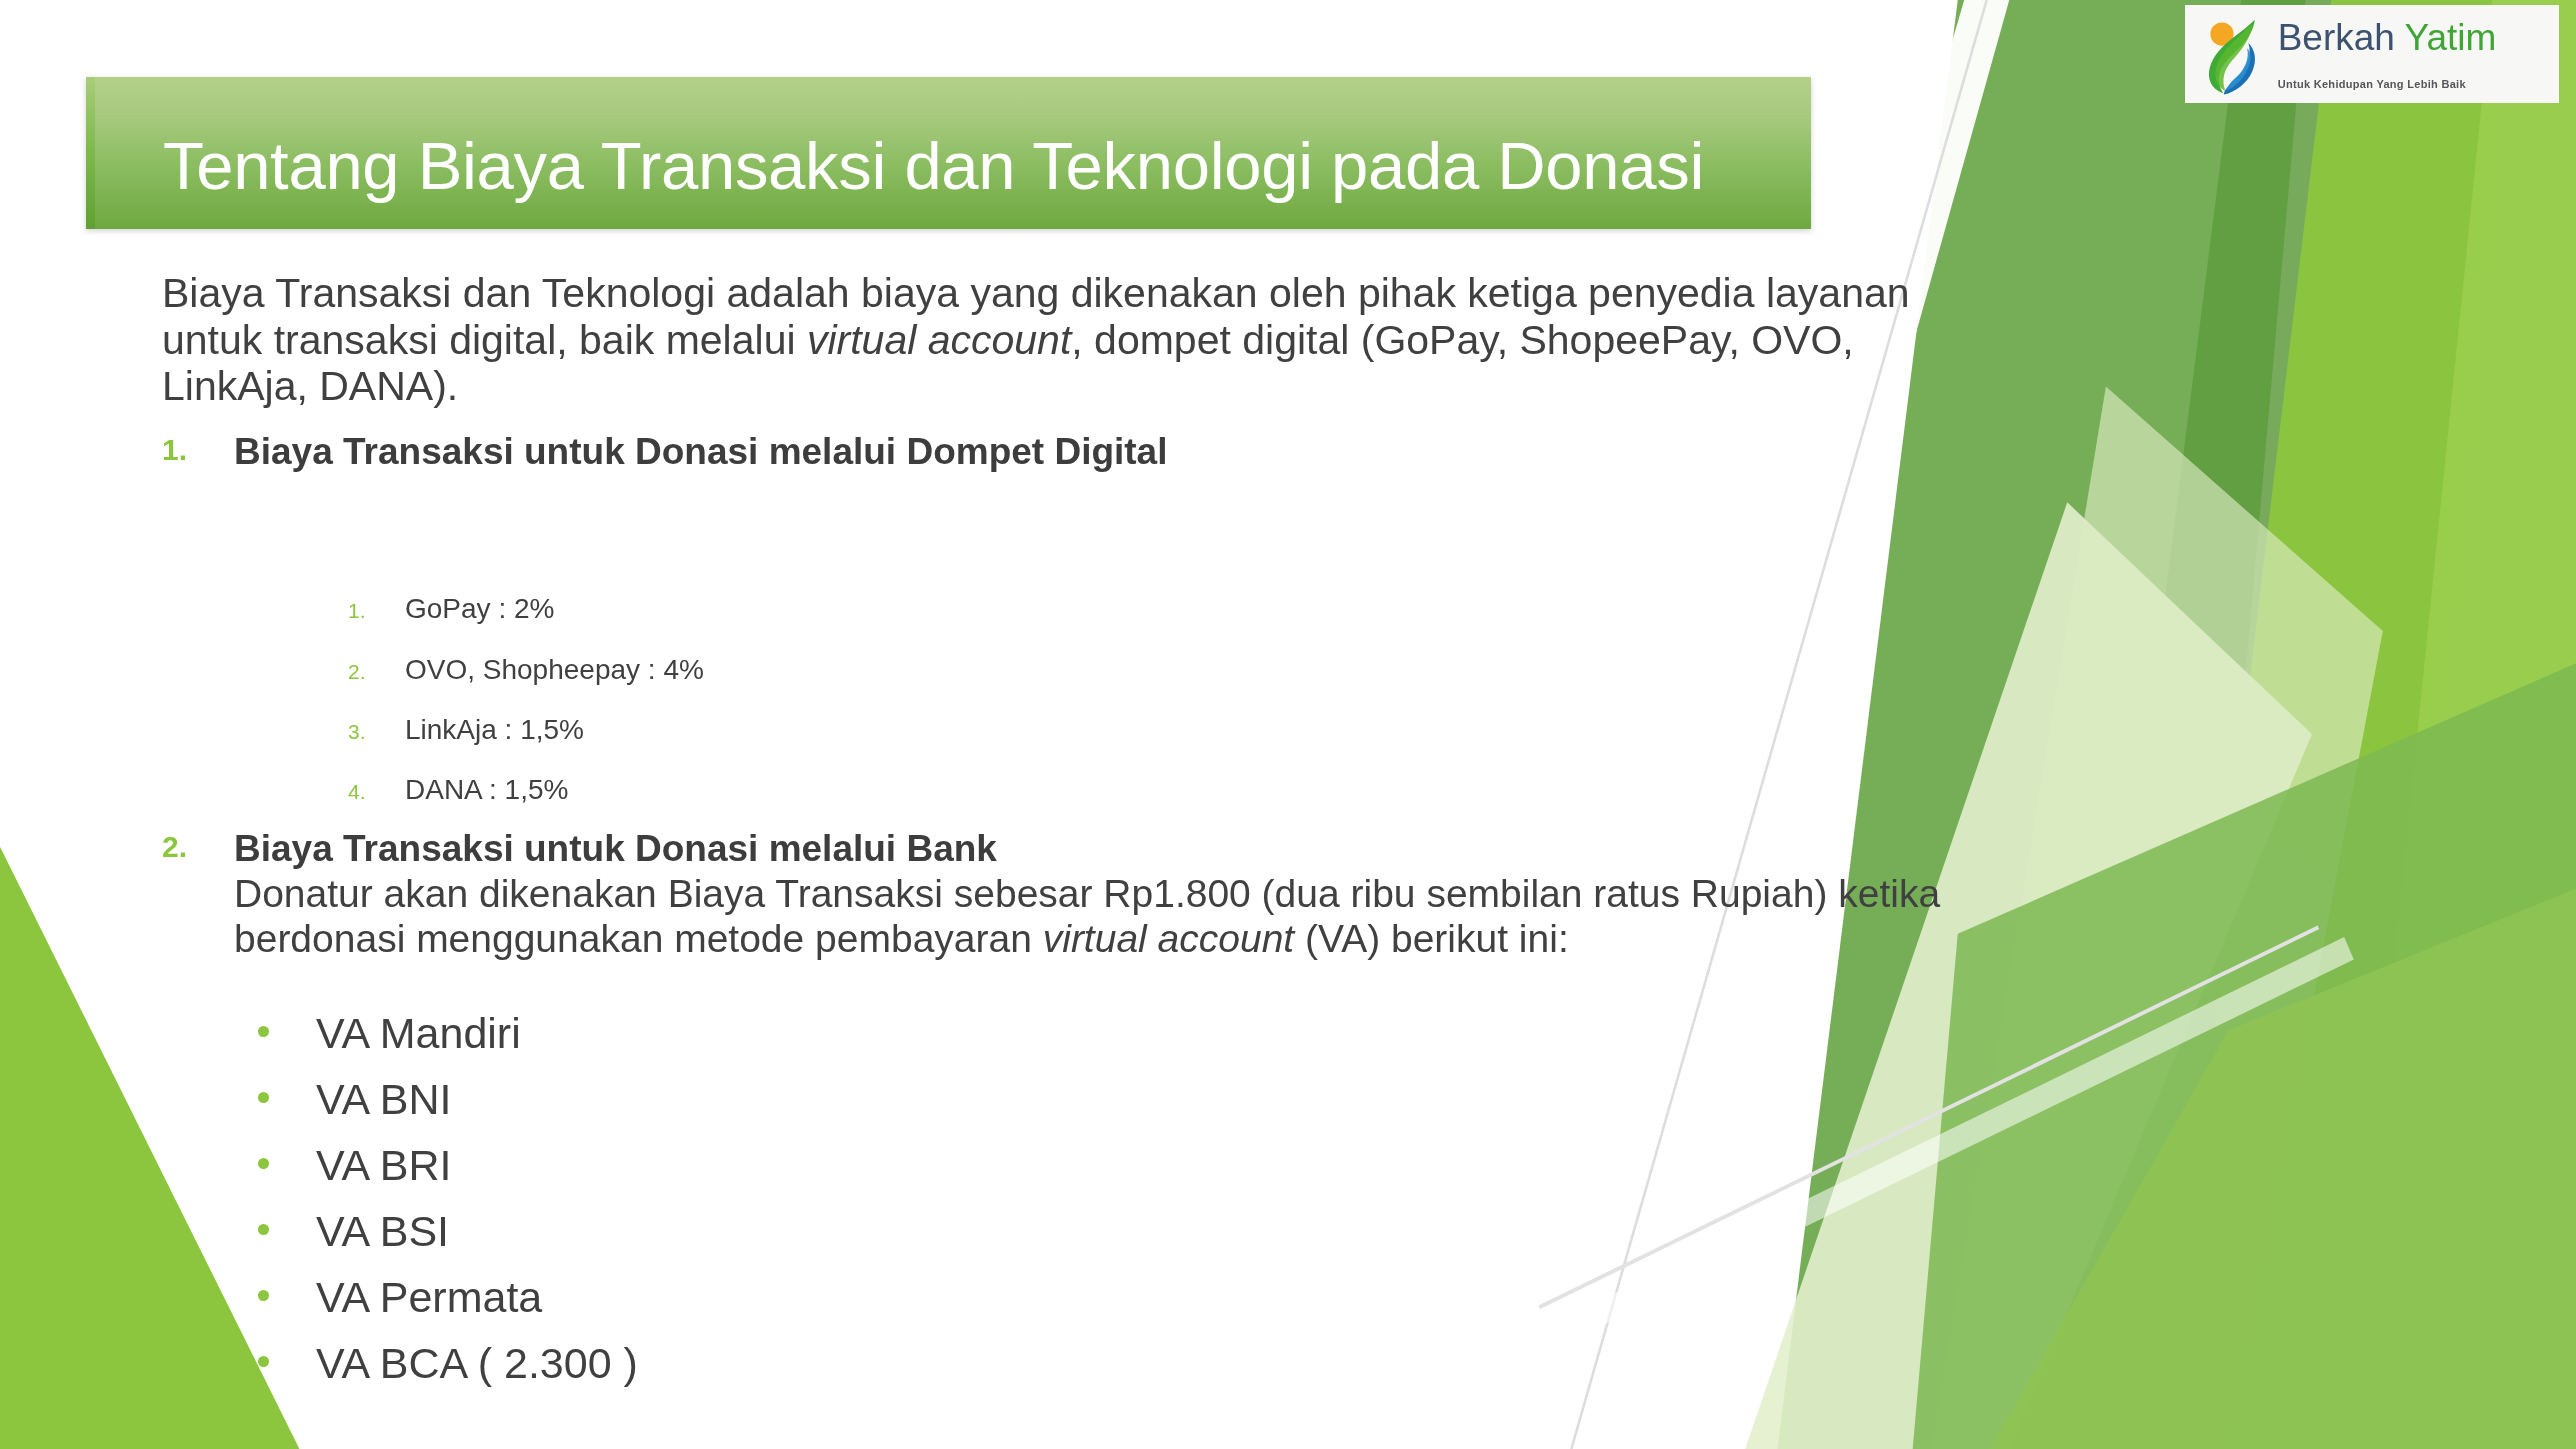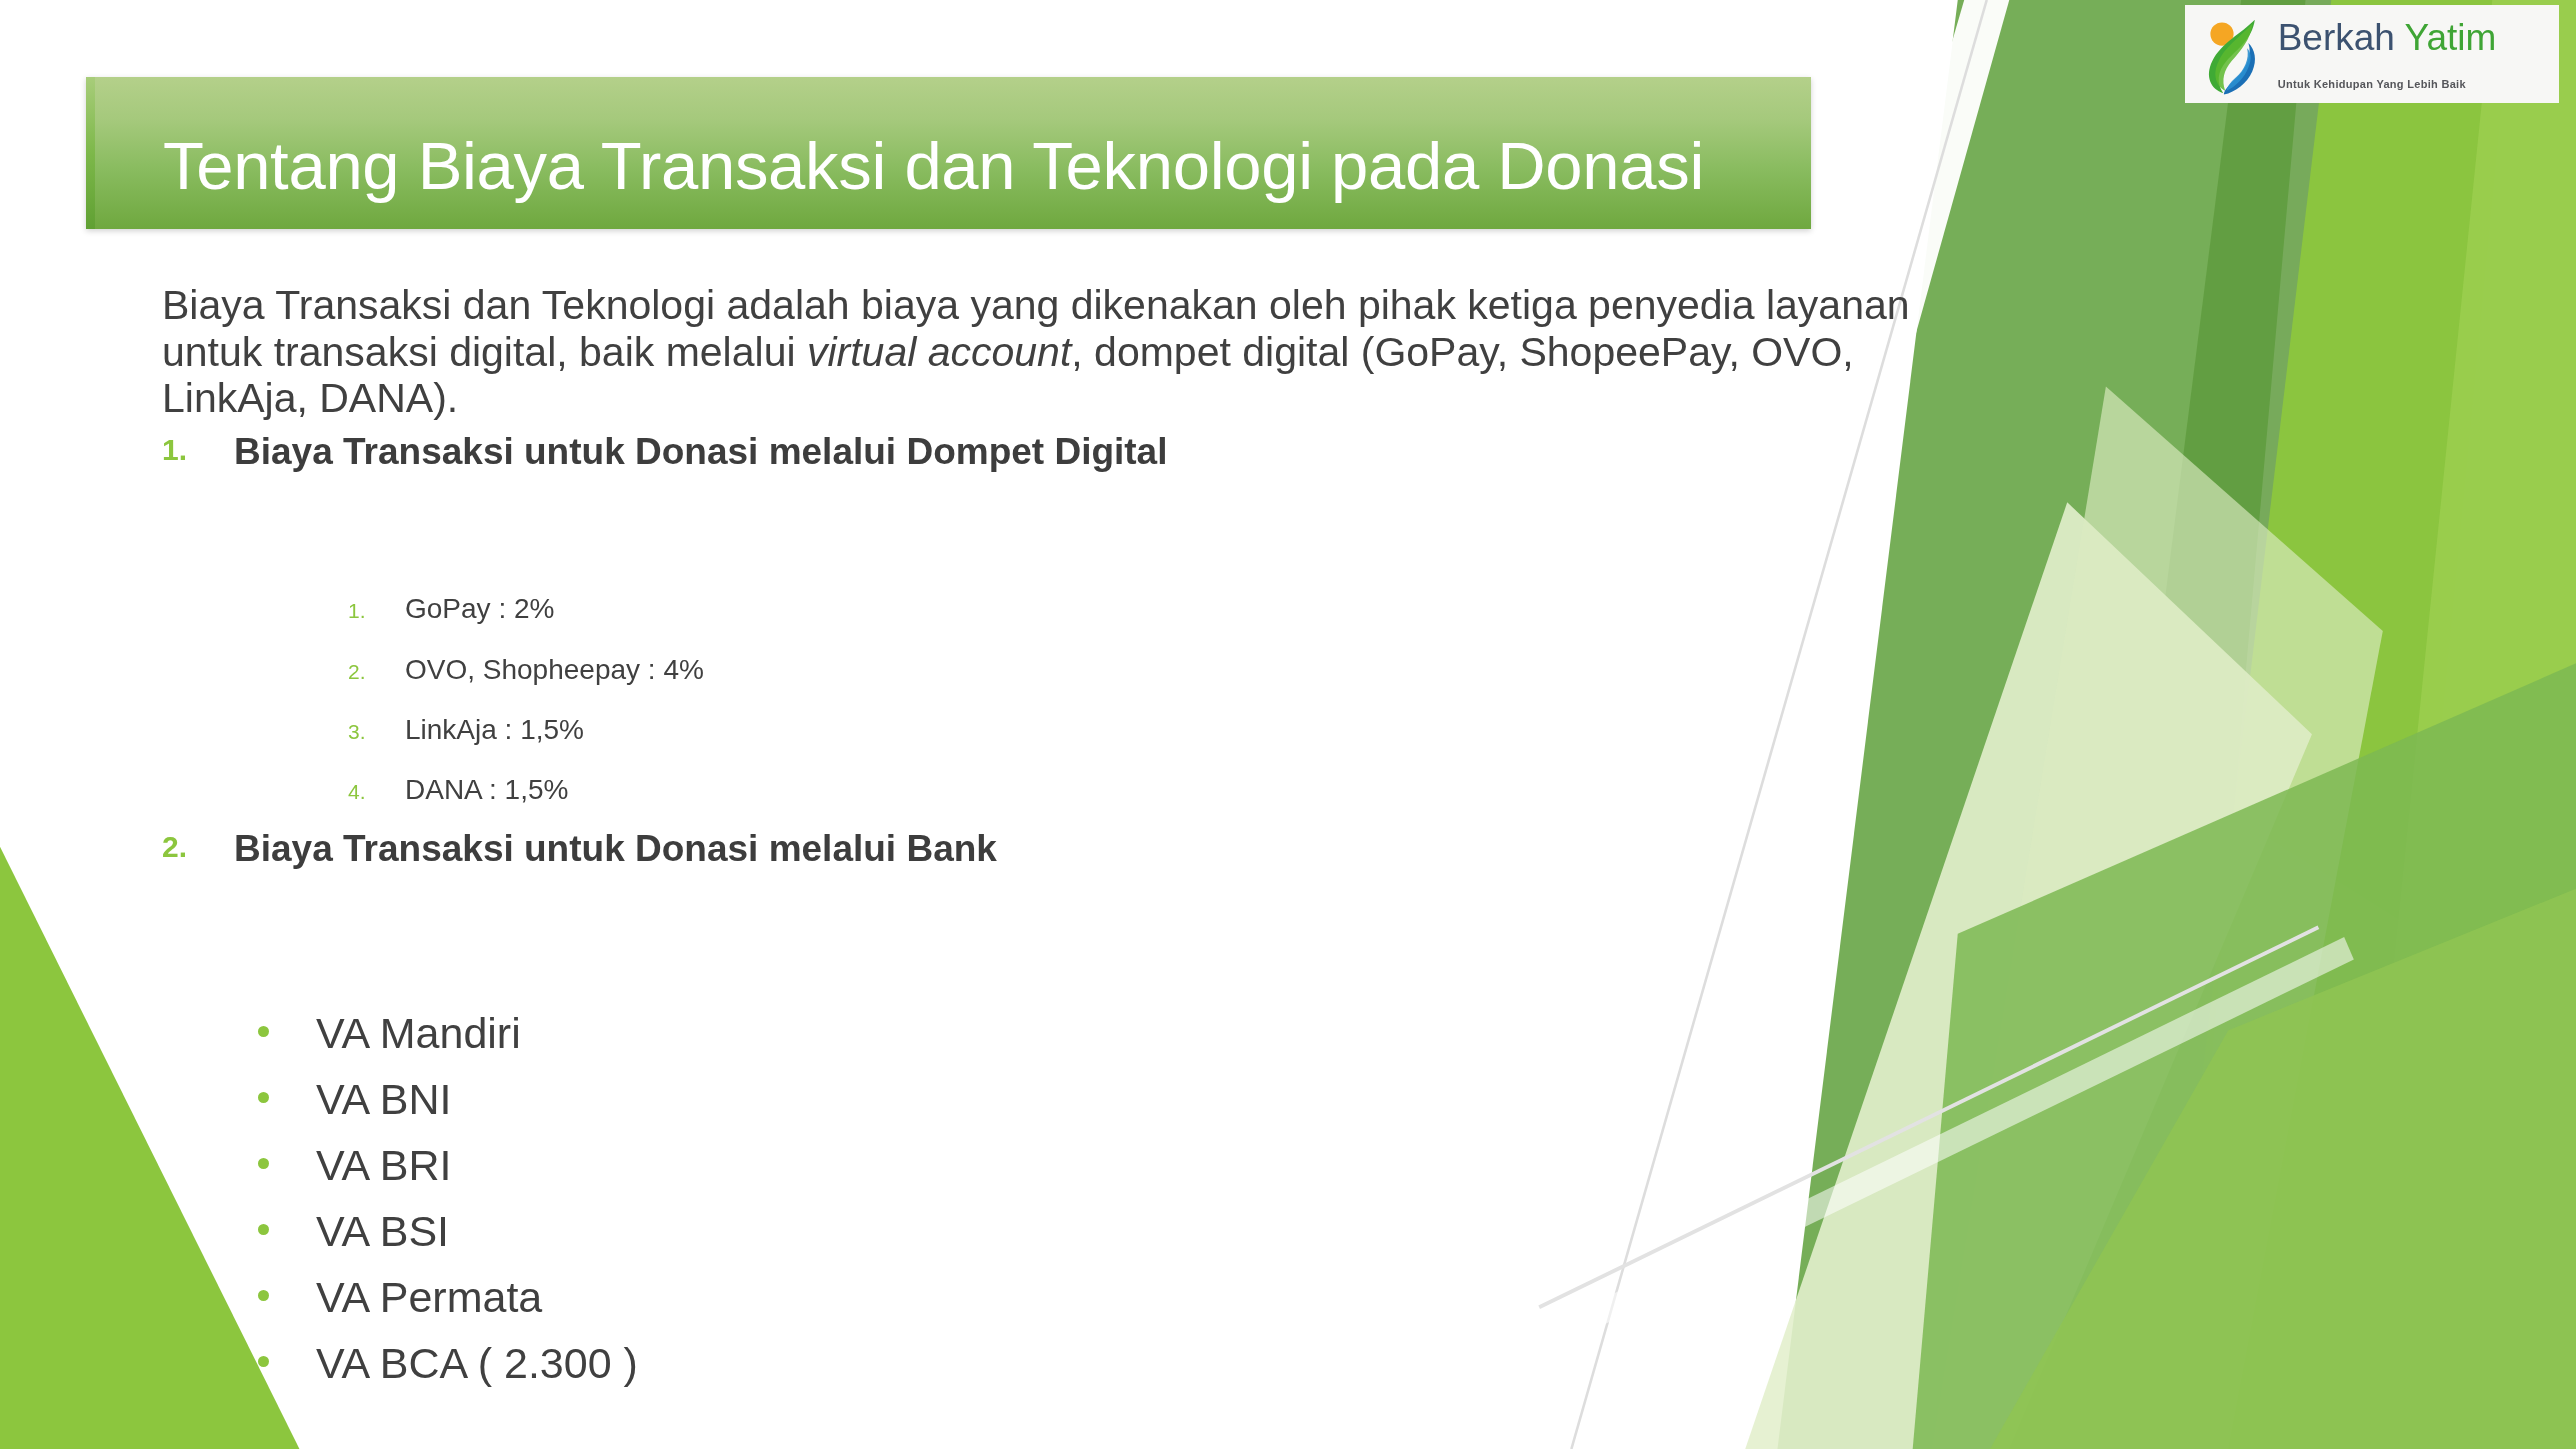"Biaya Transaksi dan Teknologi adalah" div.lead-para { top: 12px -> 0 }
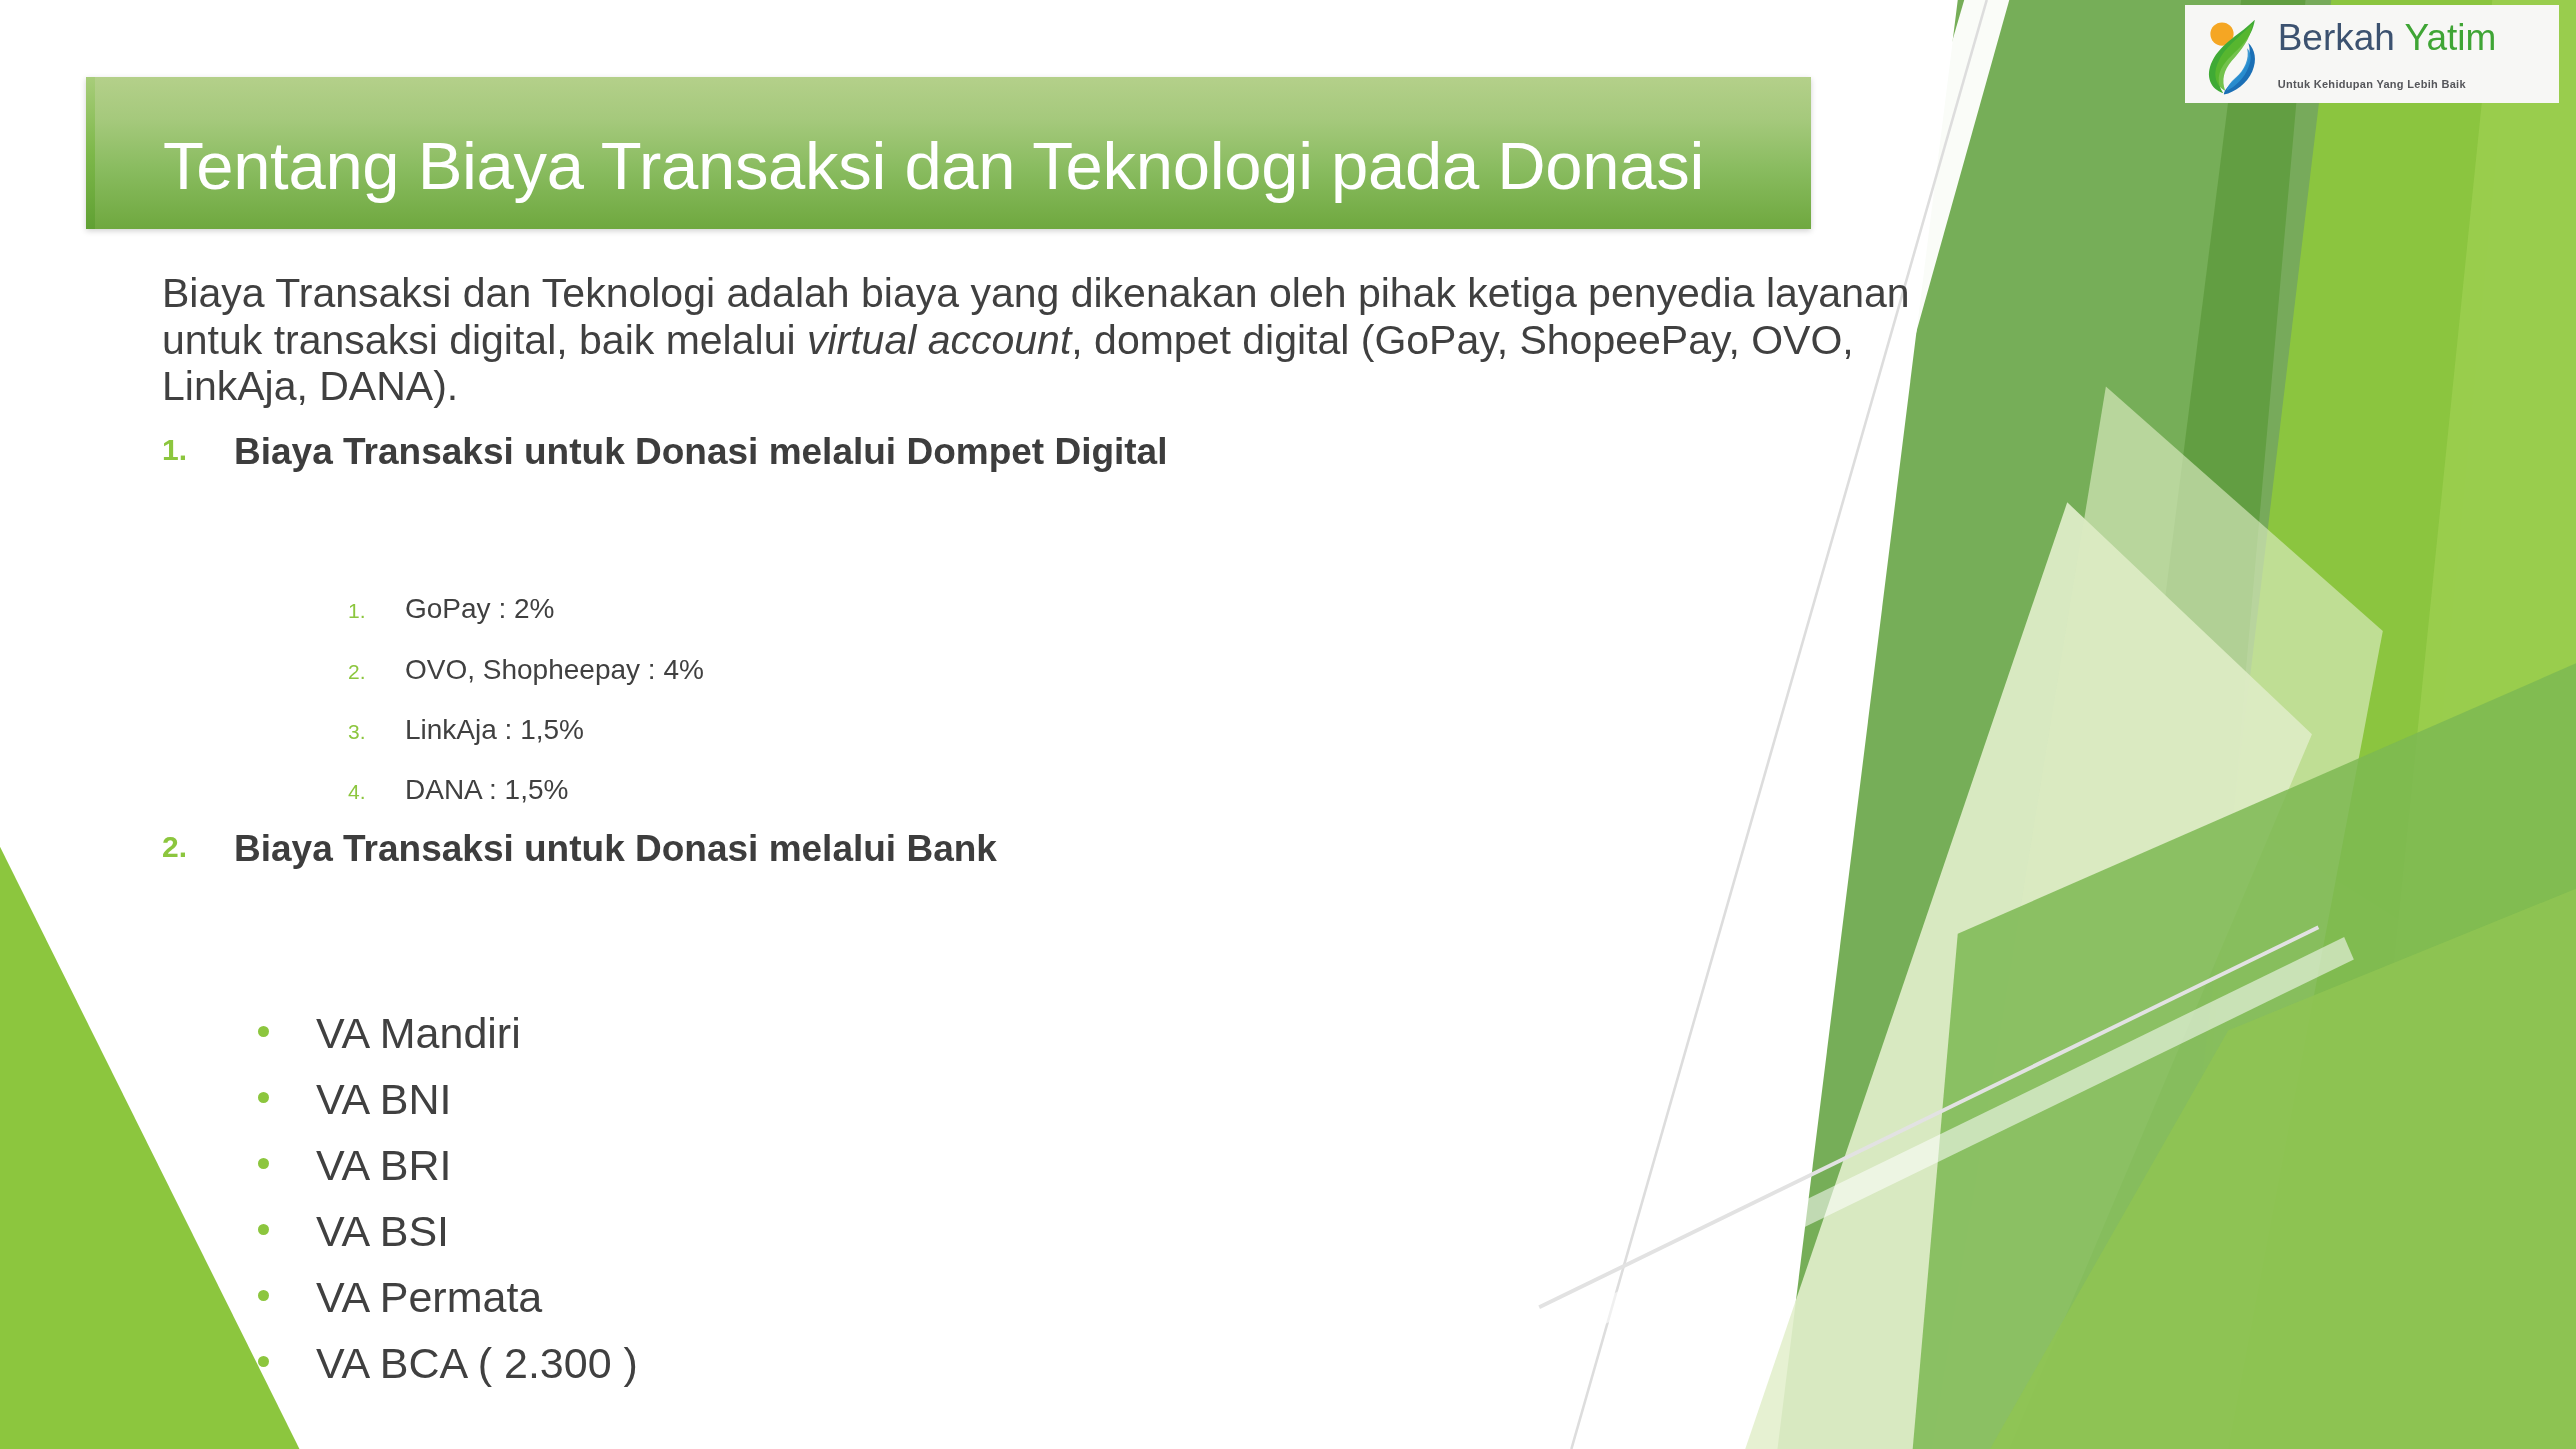"Donatur akan dikenakan Biaya Transaksi" span.l1-sub { html: none -> <span><span>Donatur akan dikenakan Biaya Transaksi sebesar Rp1.800 (dua ribu sembilan ratus Rupiah) ketika berdonasi menggunakan metode pembayaran </span><em>virtual account</em><span> (VA) berikut ini:</span></span> }
